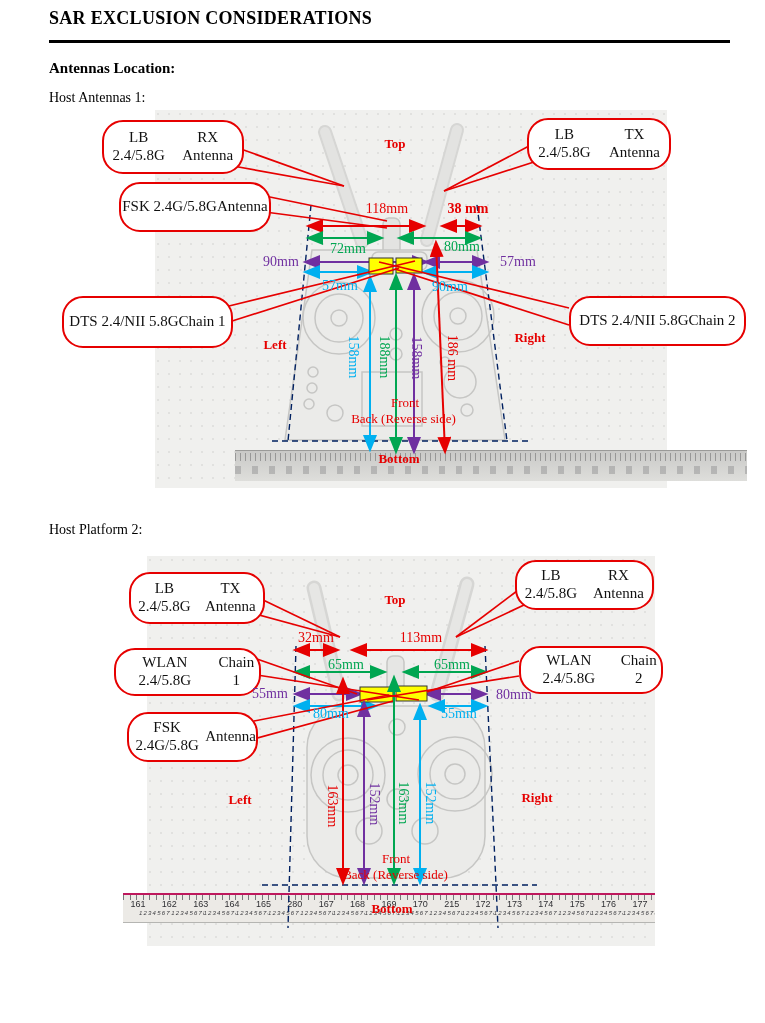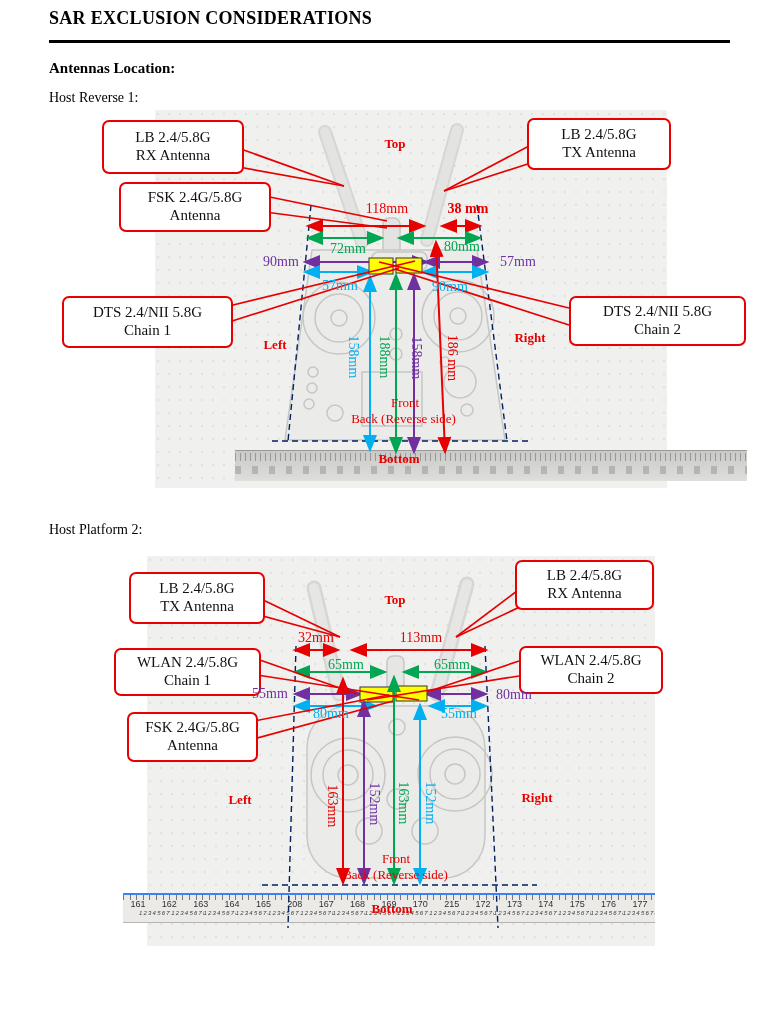"Host Reverse 1:" div.h3 { text: Reverse -> Antennas }
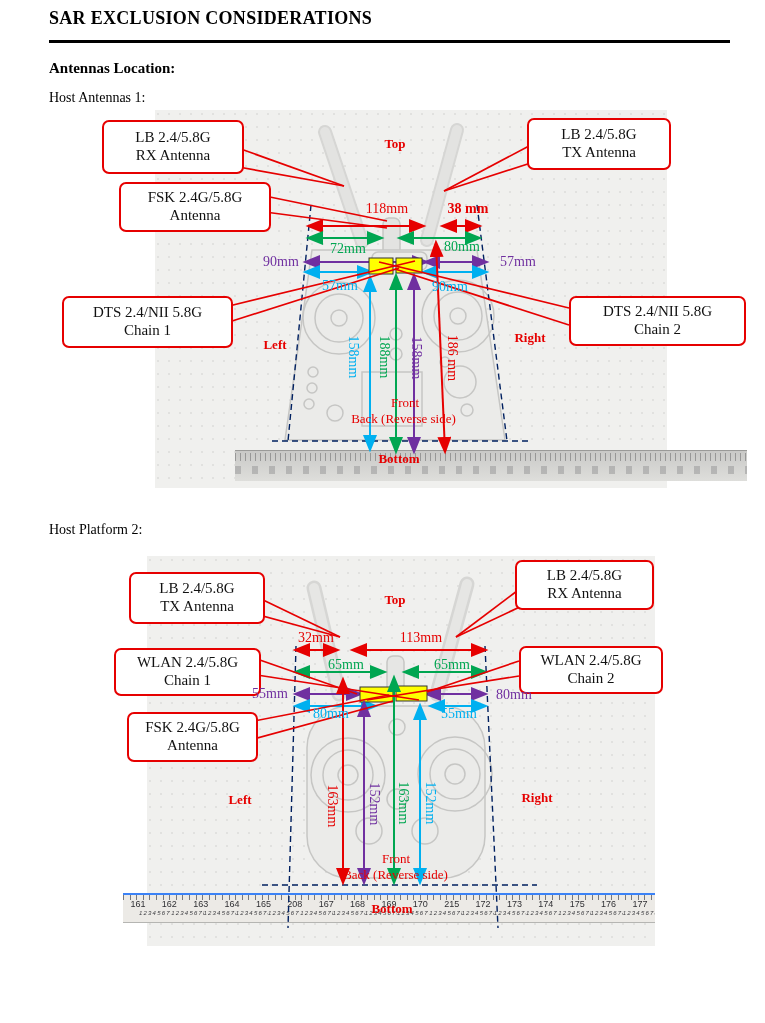"LB 2.4/5.8G" .callout { border-radius: 7px -> 21px; flex-direction: column -> row }
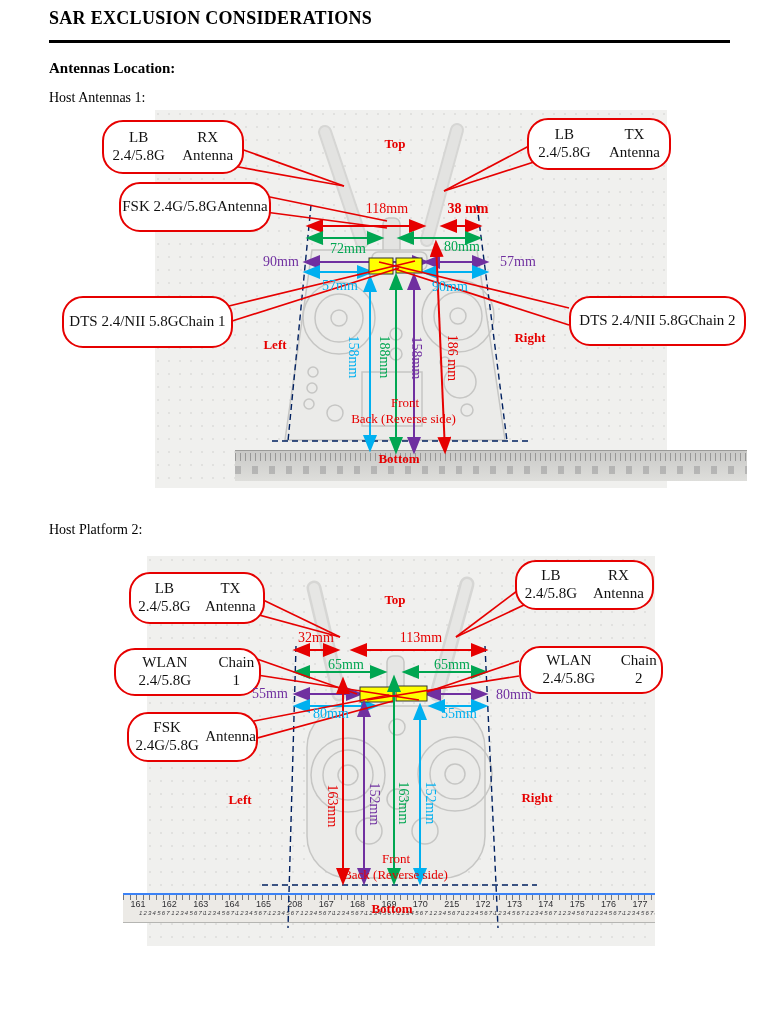"161" .ruler { border-top: 2px solid #3b82f6 -> 2px solid #be185d }
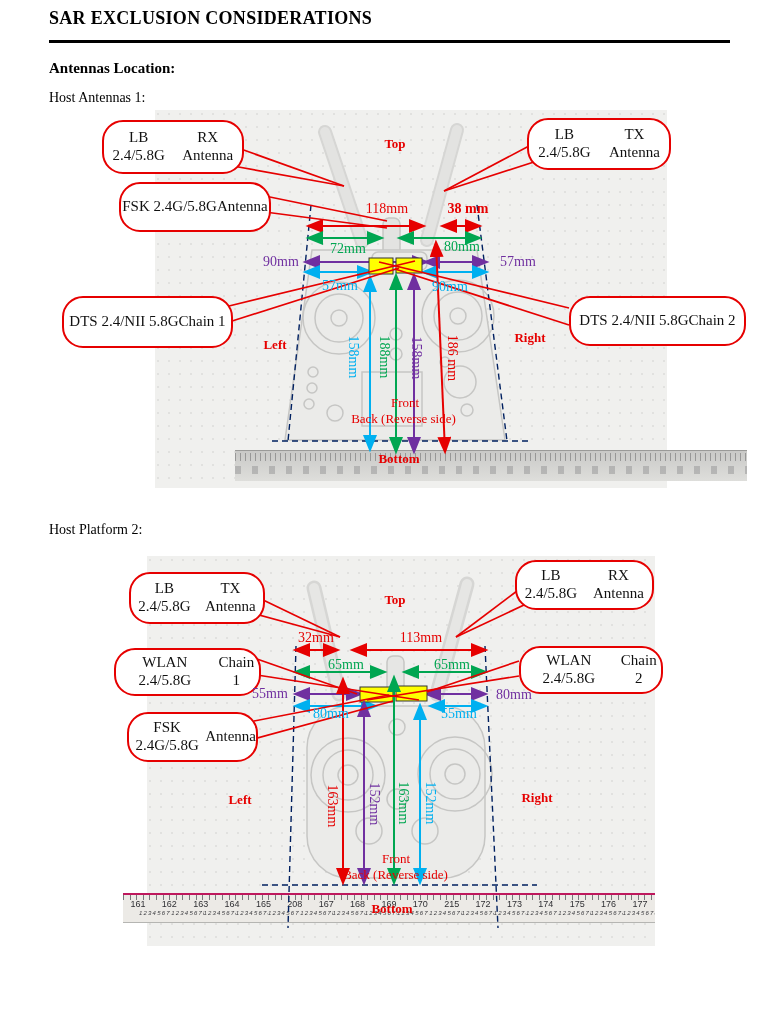"208" span { text: 208 -> 280 }
